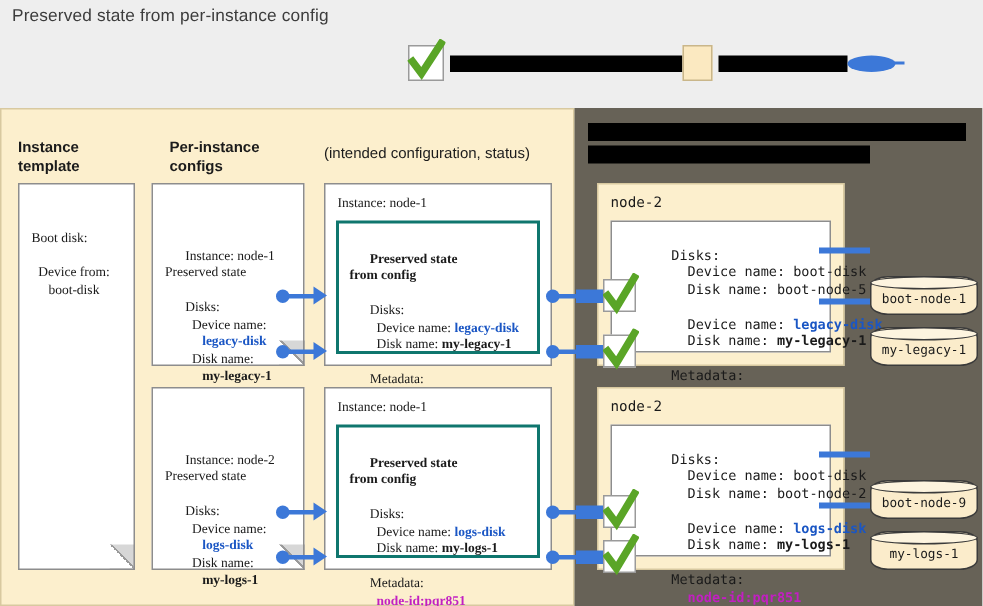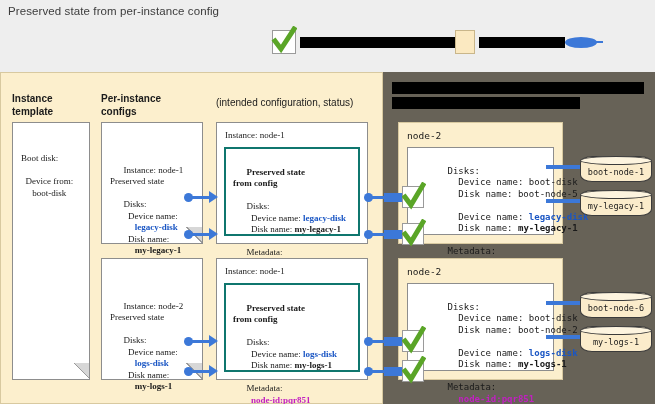"Per-instance" .colhead.c2 { left: 101px -> 113px }
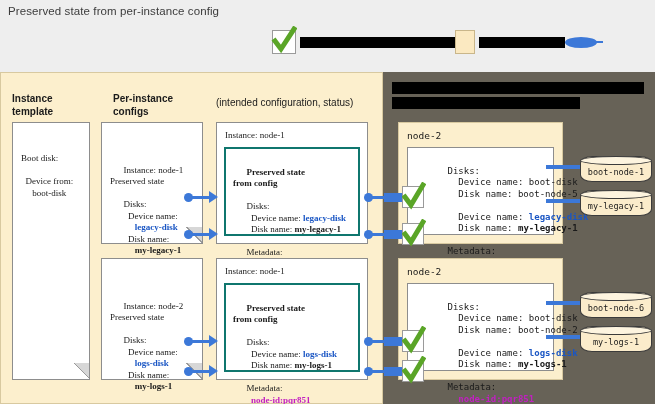"boot-node-1" .cyl { margin-top: none -> 28px }
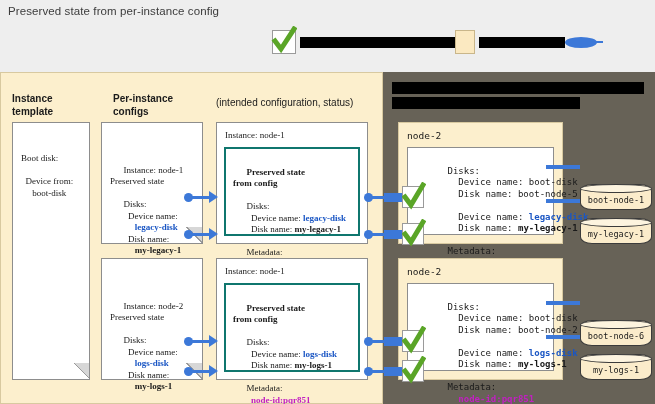"boot-node-6" span.lbl { text: boot-node-6 -> boot-node-9 }
